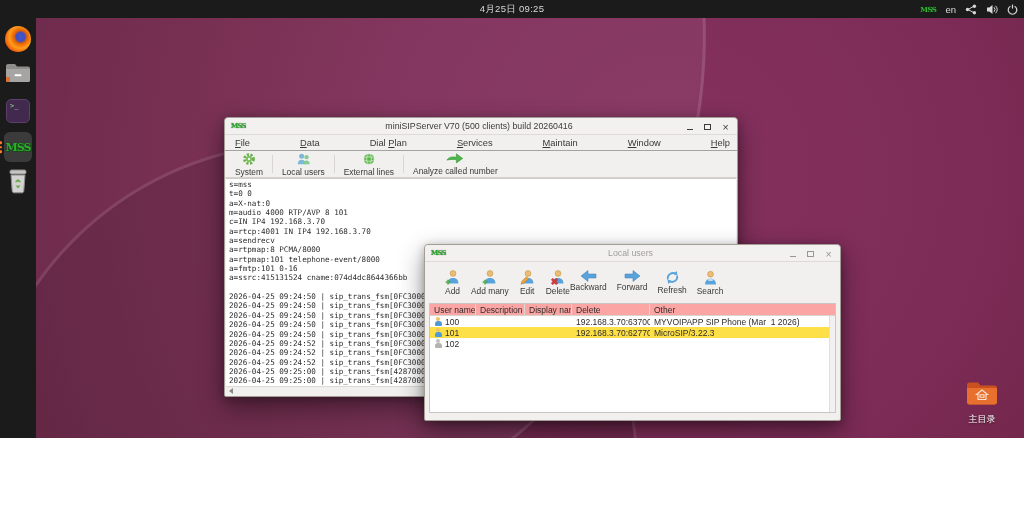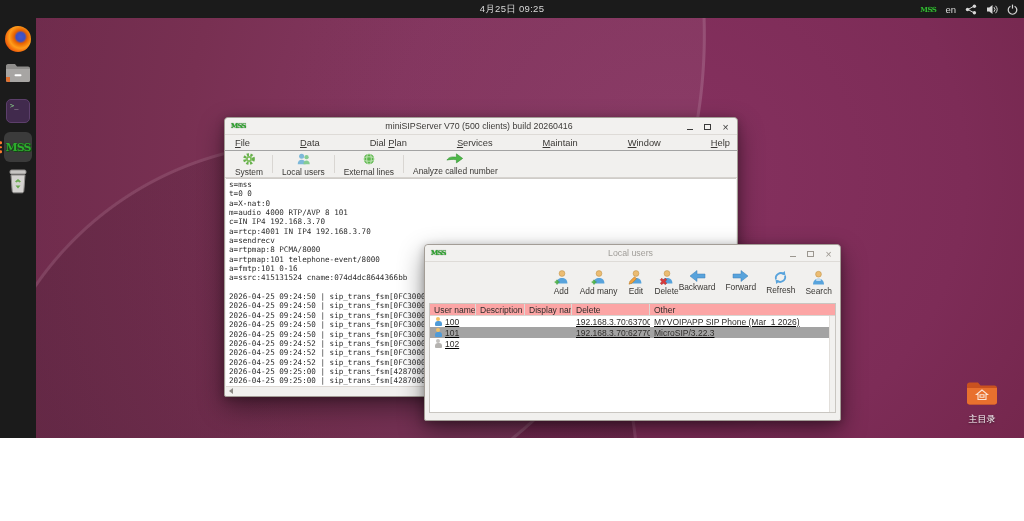"Add" .toolbar-lu { justify-content: flex-end -> flex-start; margin-left: none -> 11px }
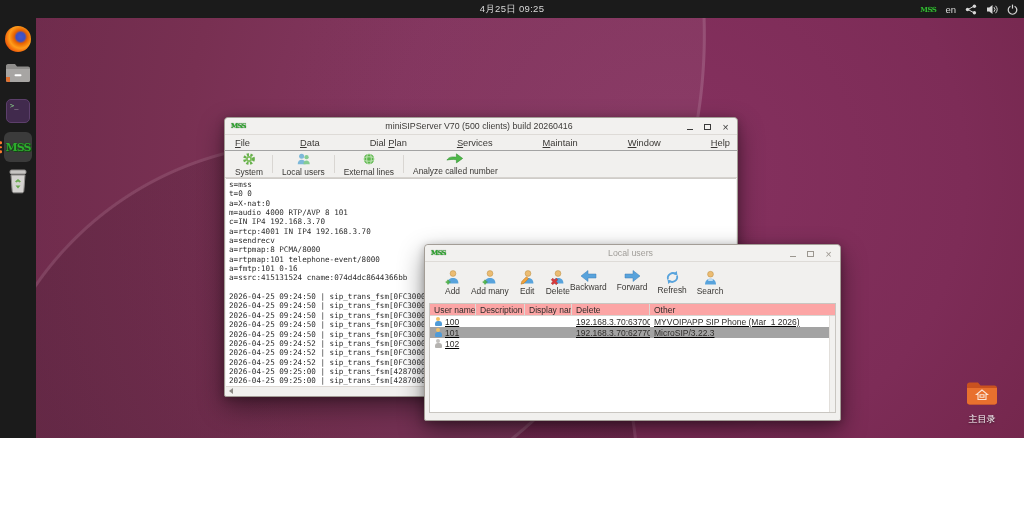"100" .trow { text-decoration: underline -> none }
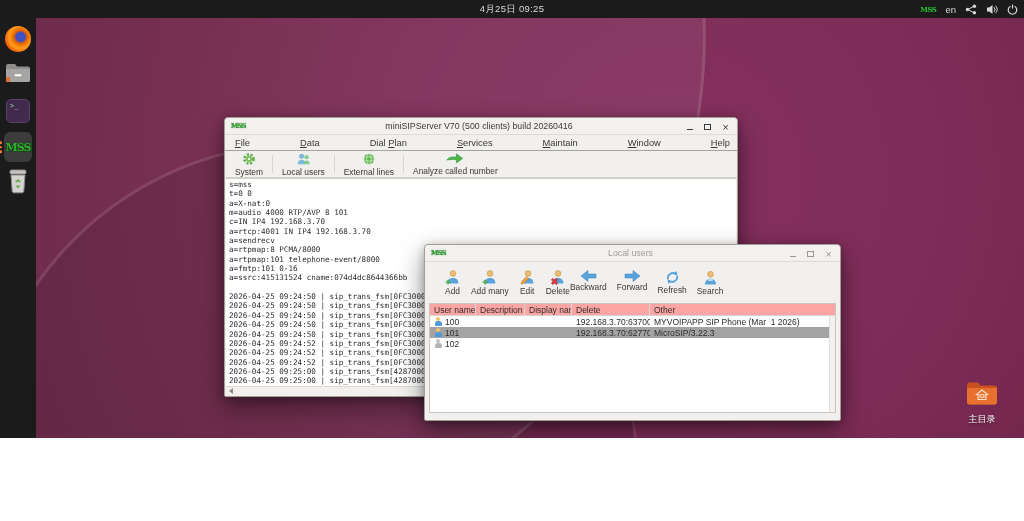"101" .trow.alt { background: #a3a3a3 -> #fde047 }
